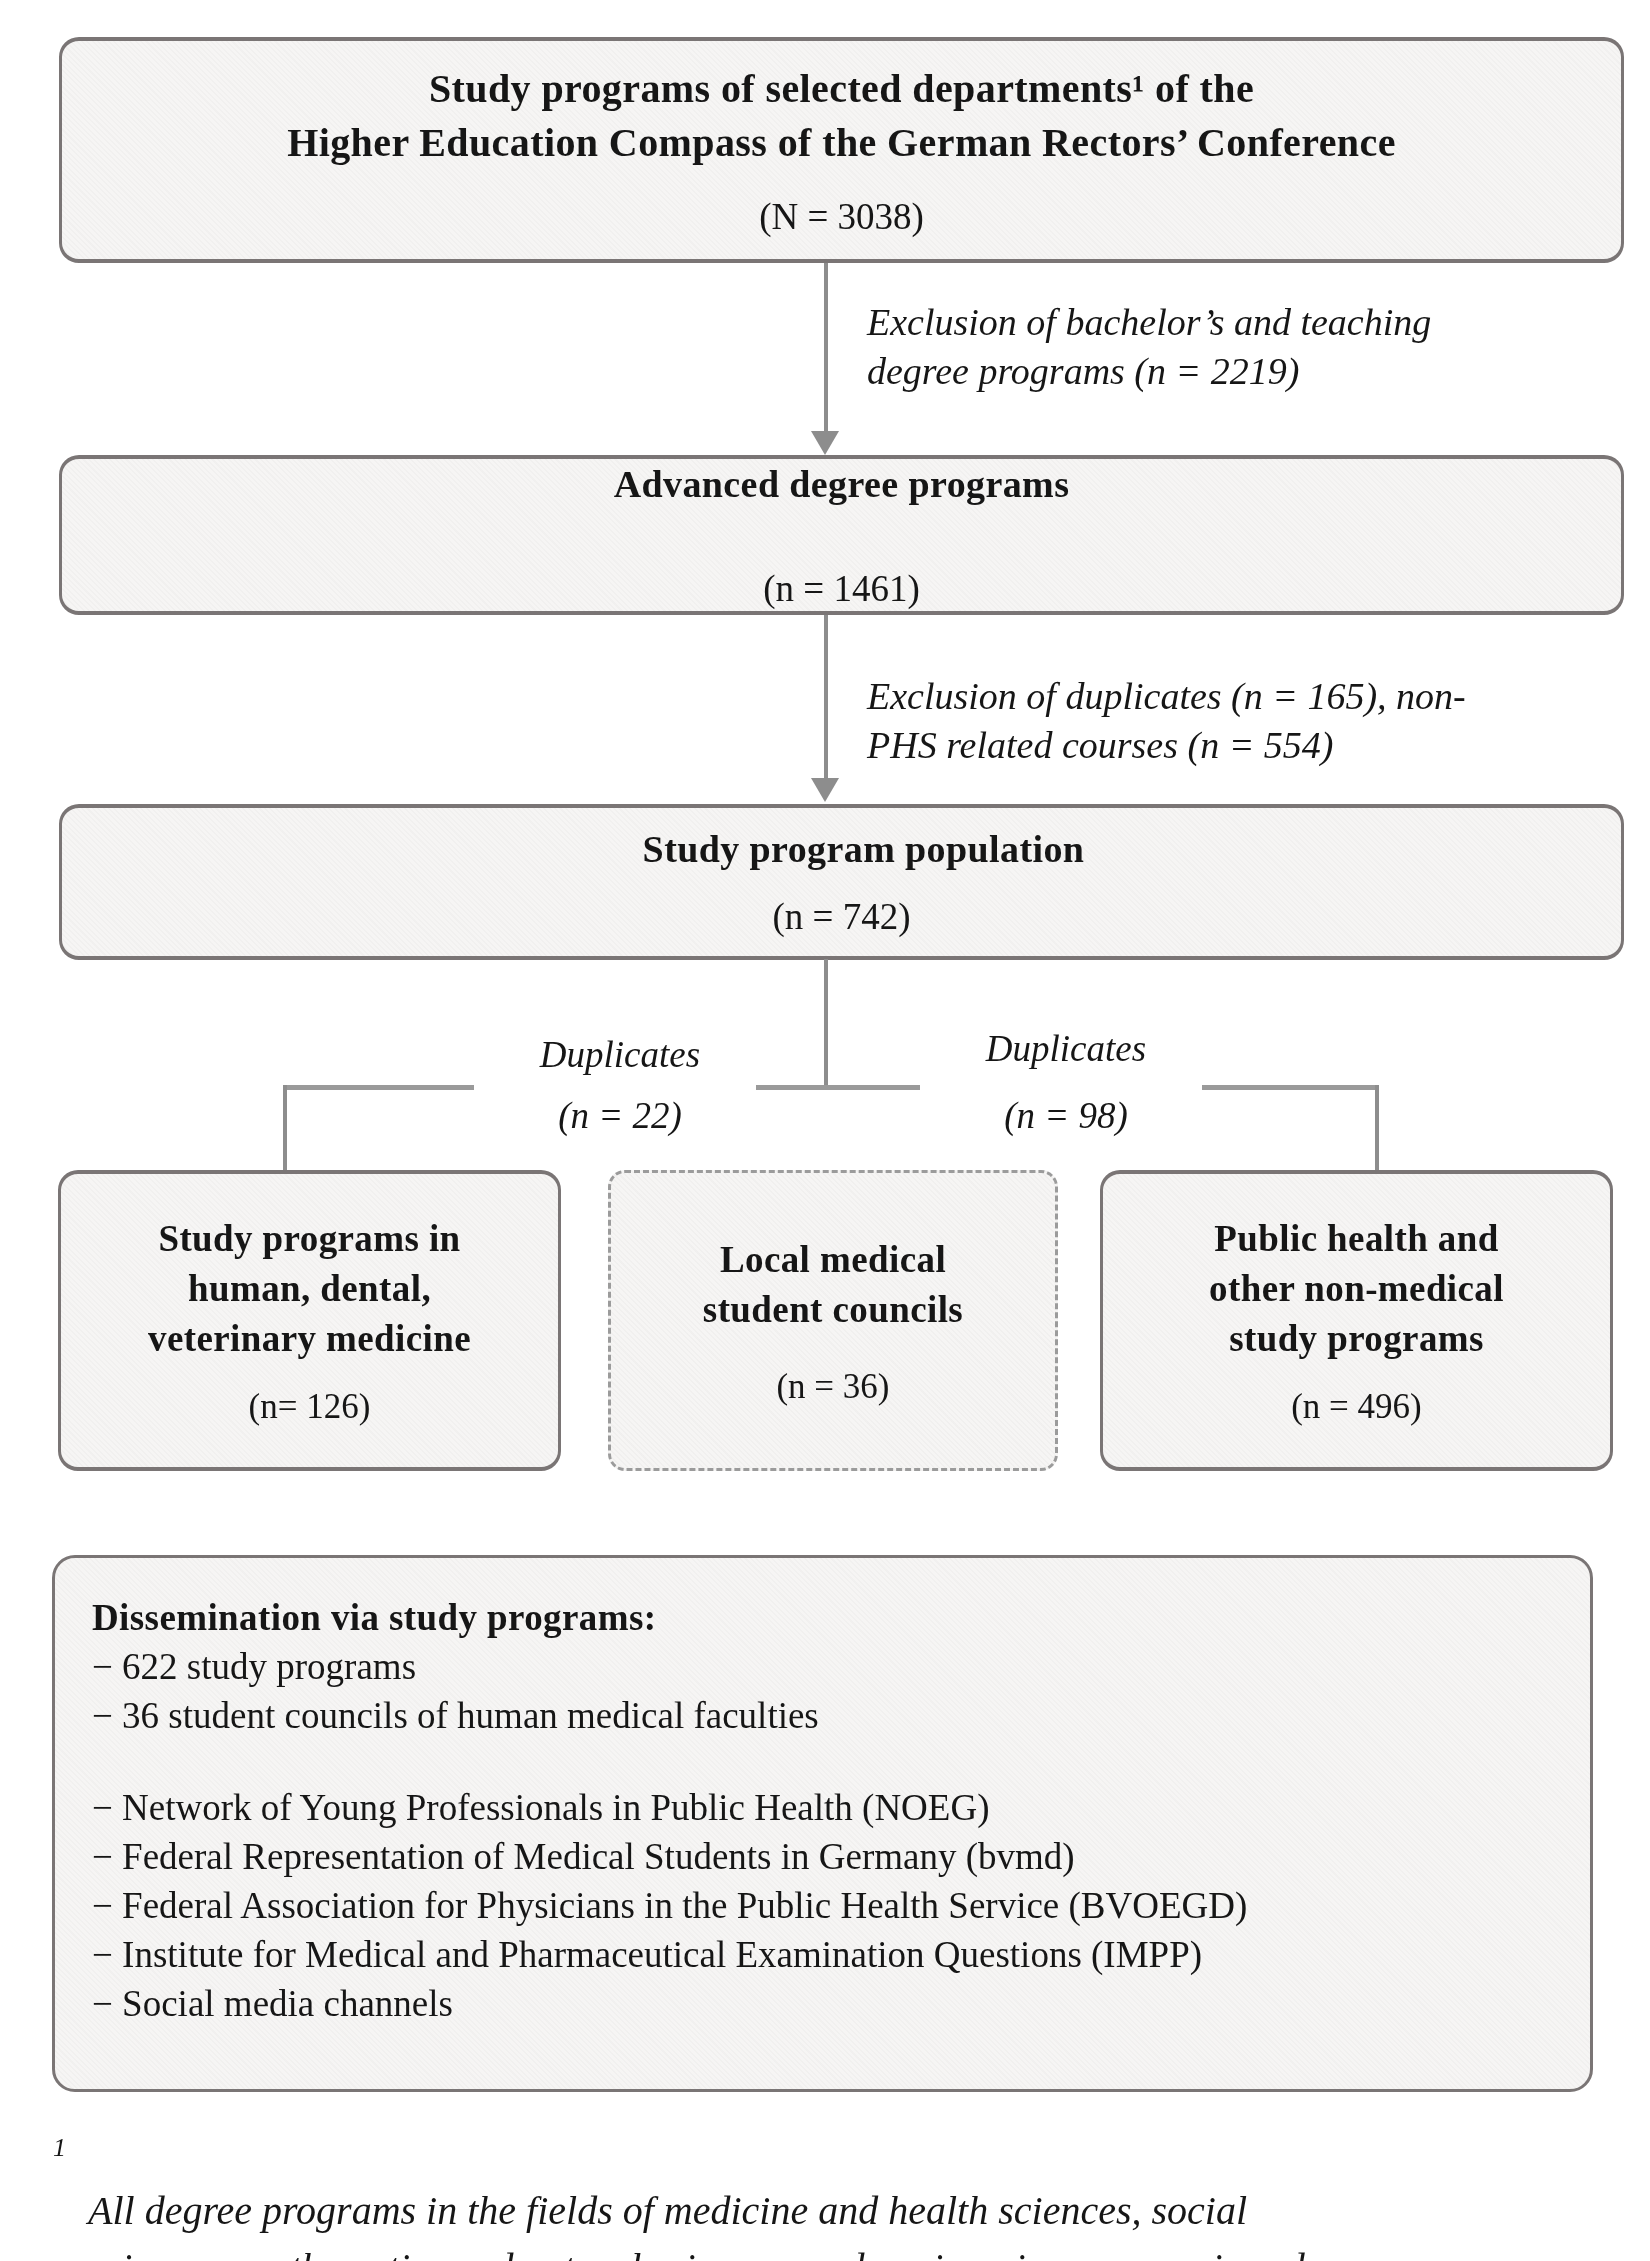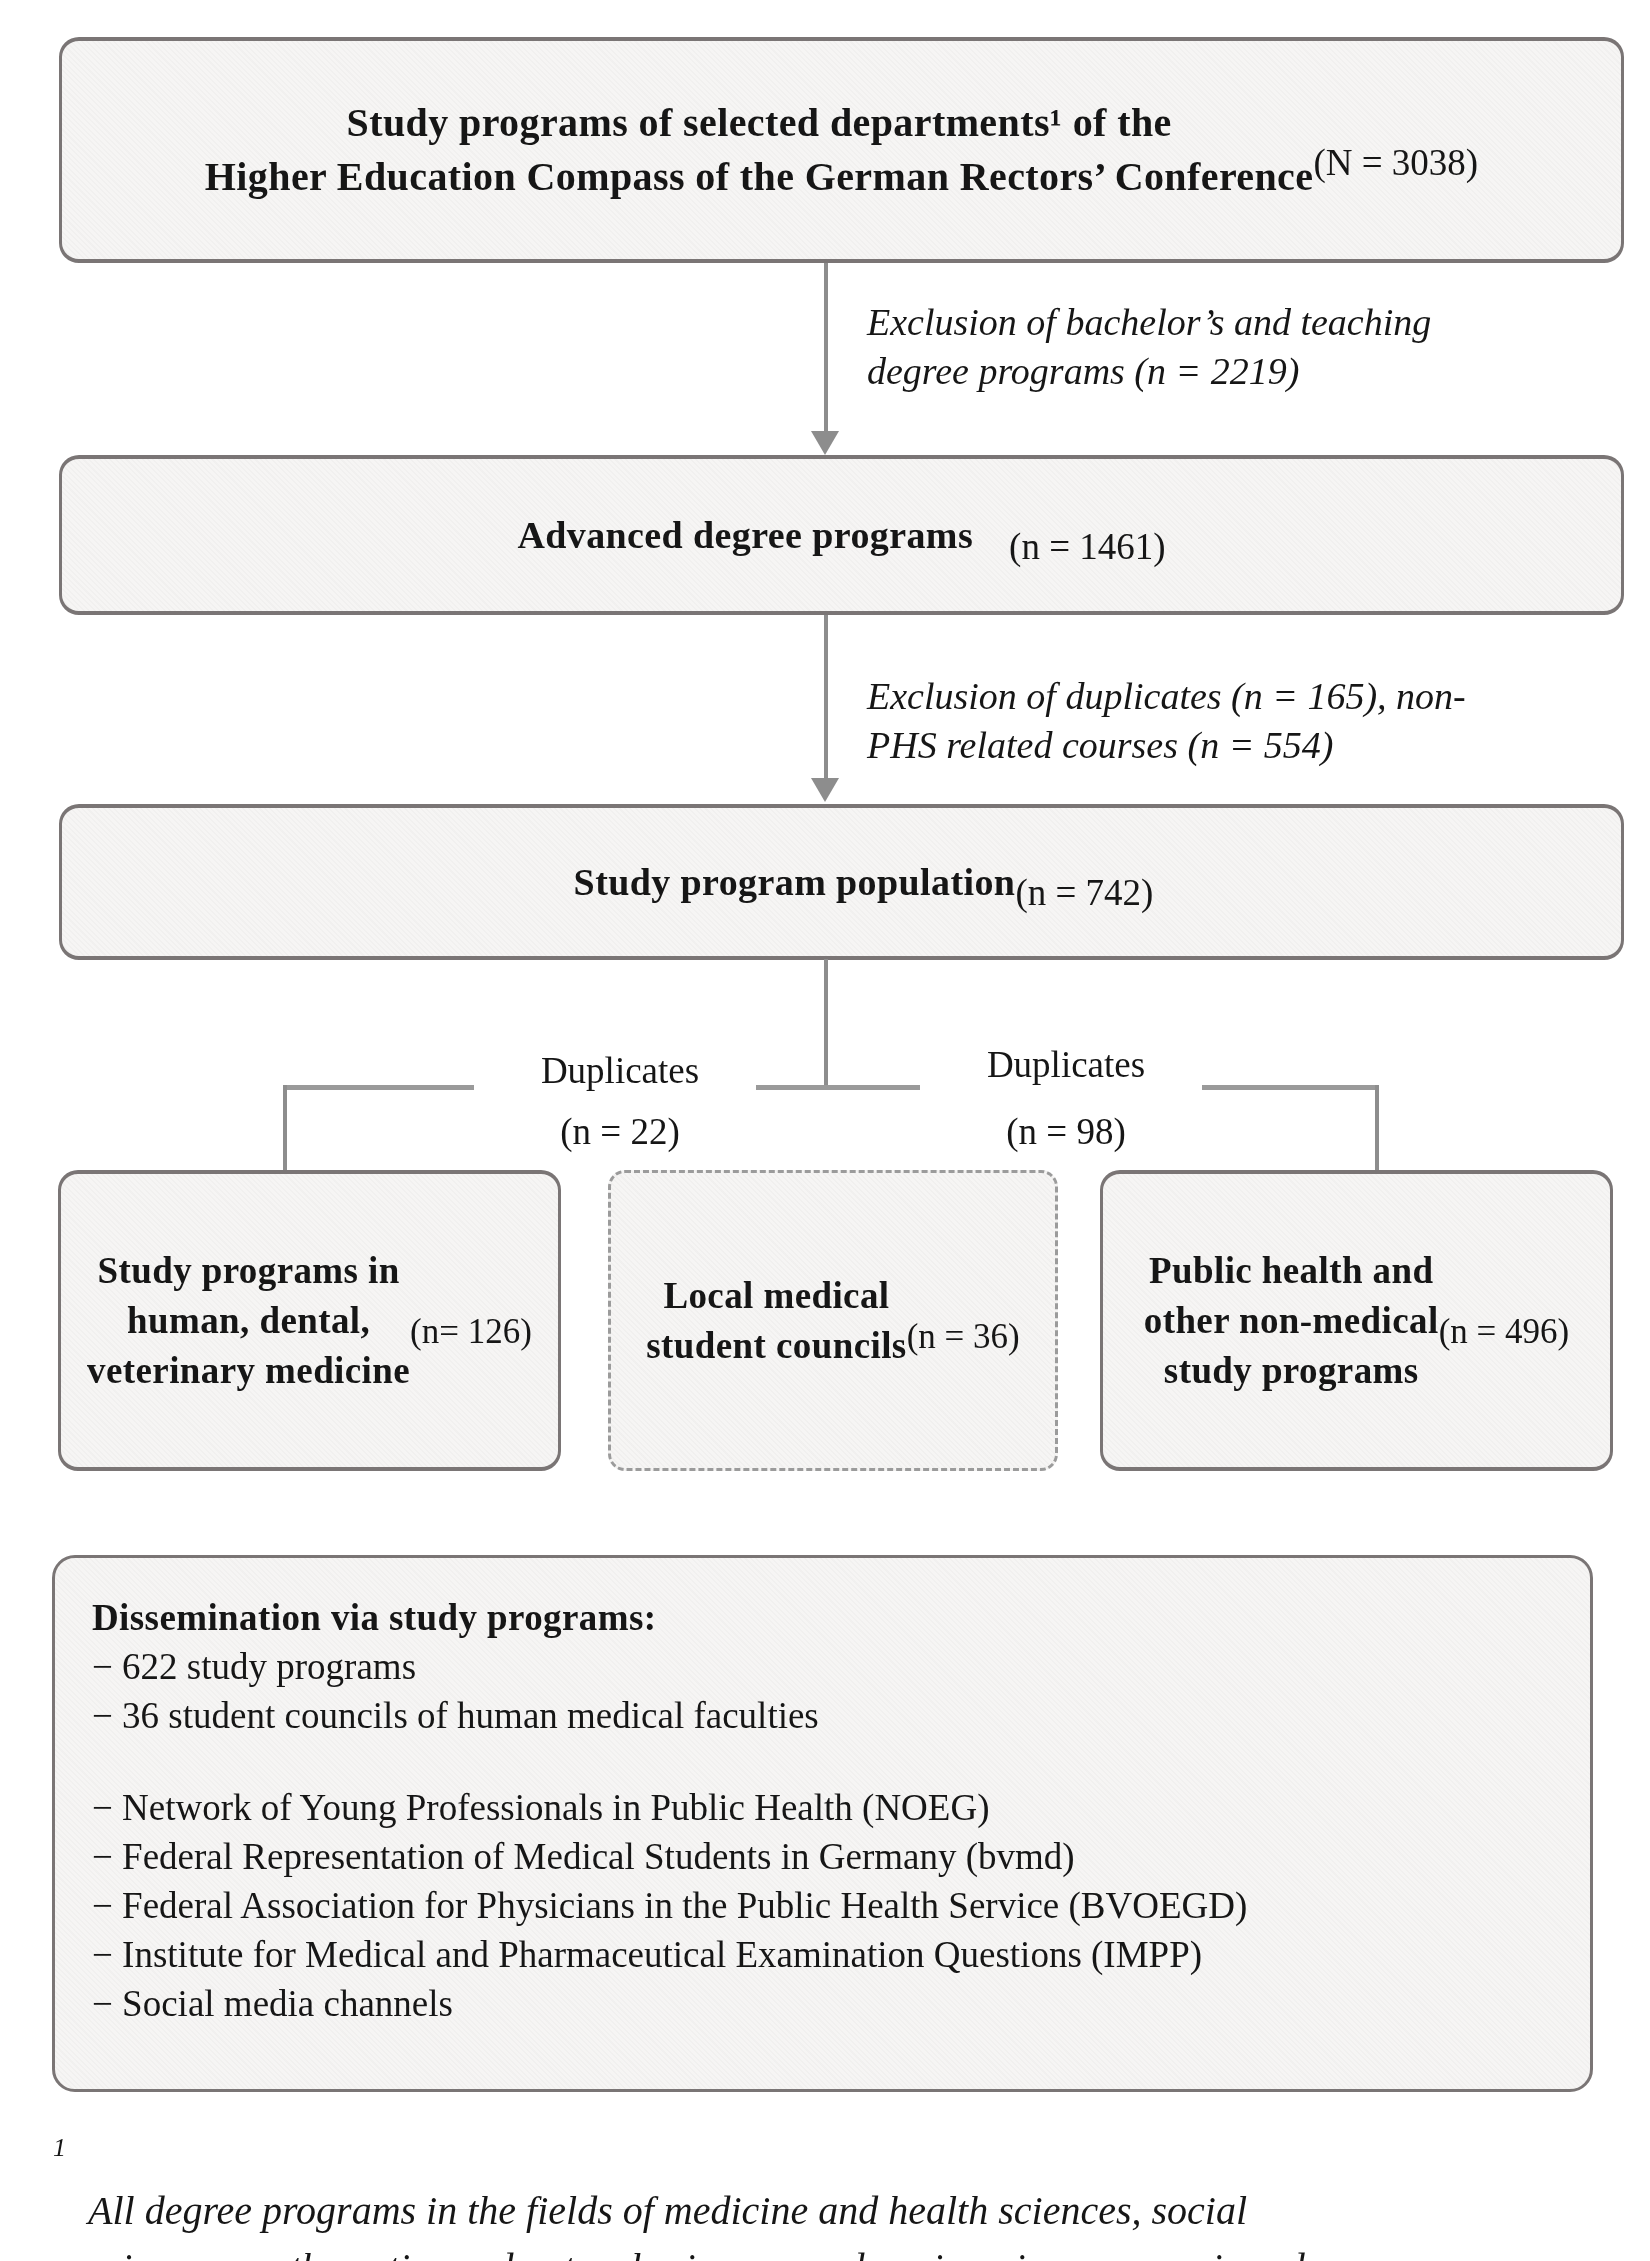"Study programs of selected departments¹" .box { flex-direction: none -> column }
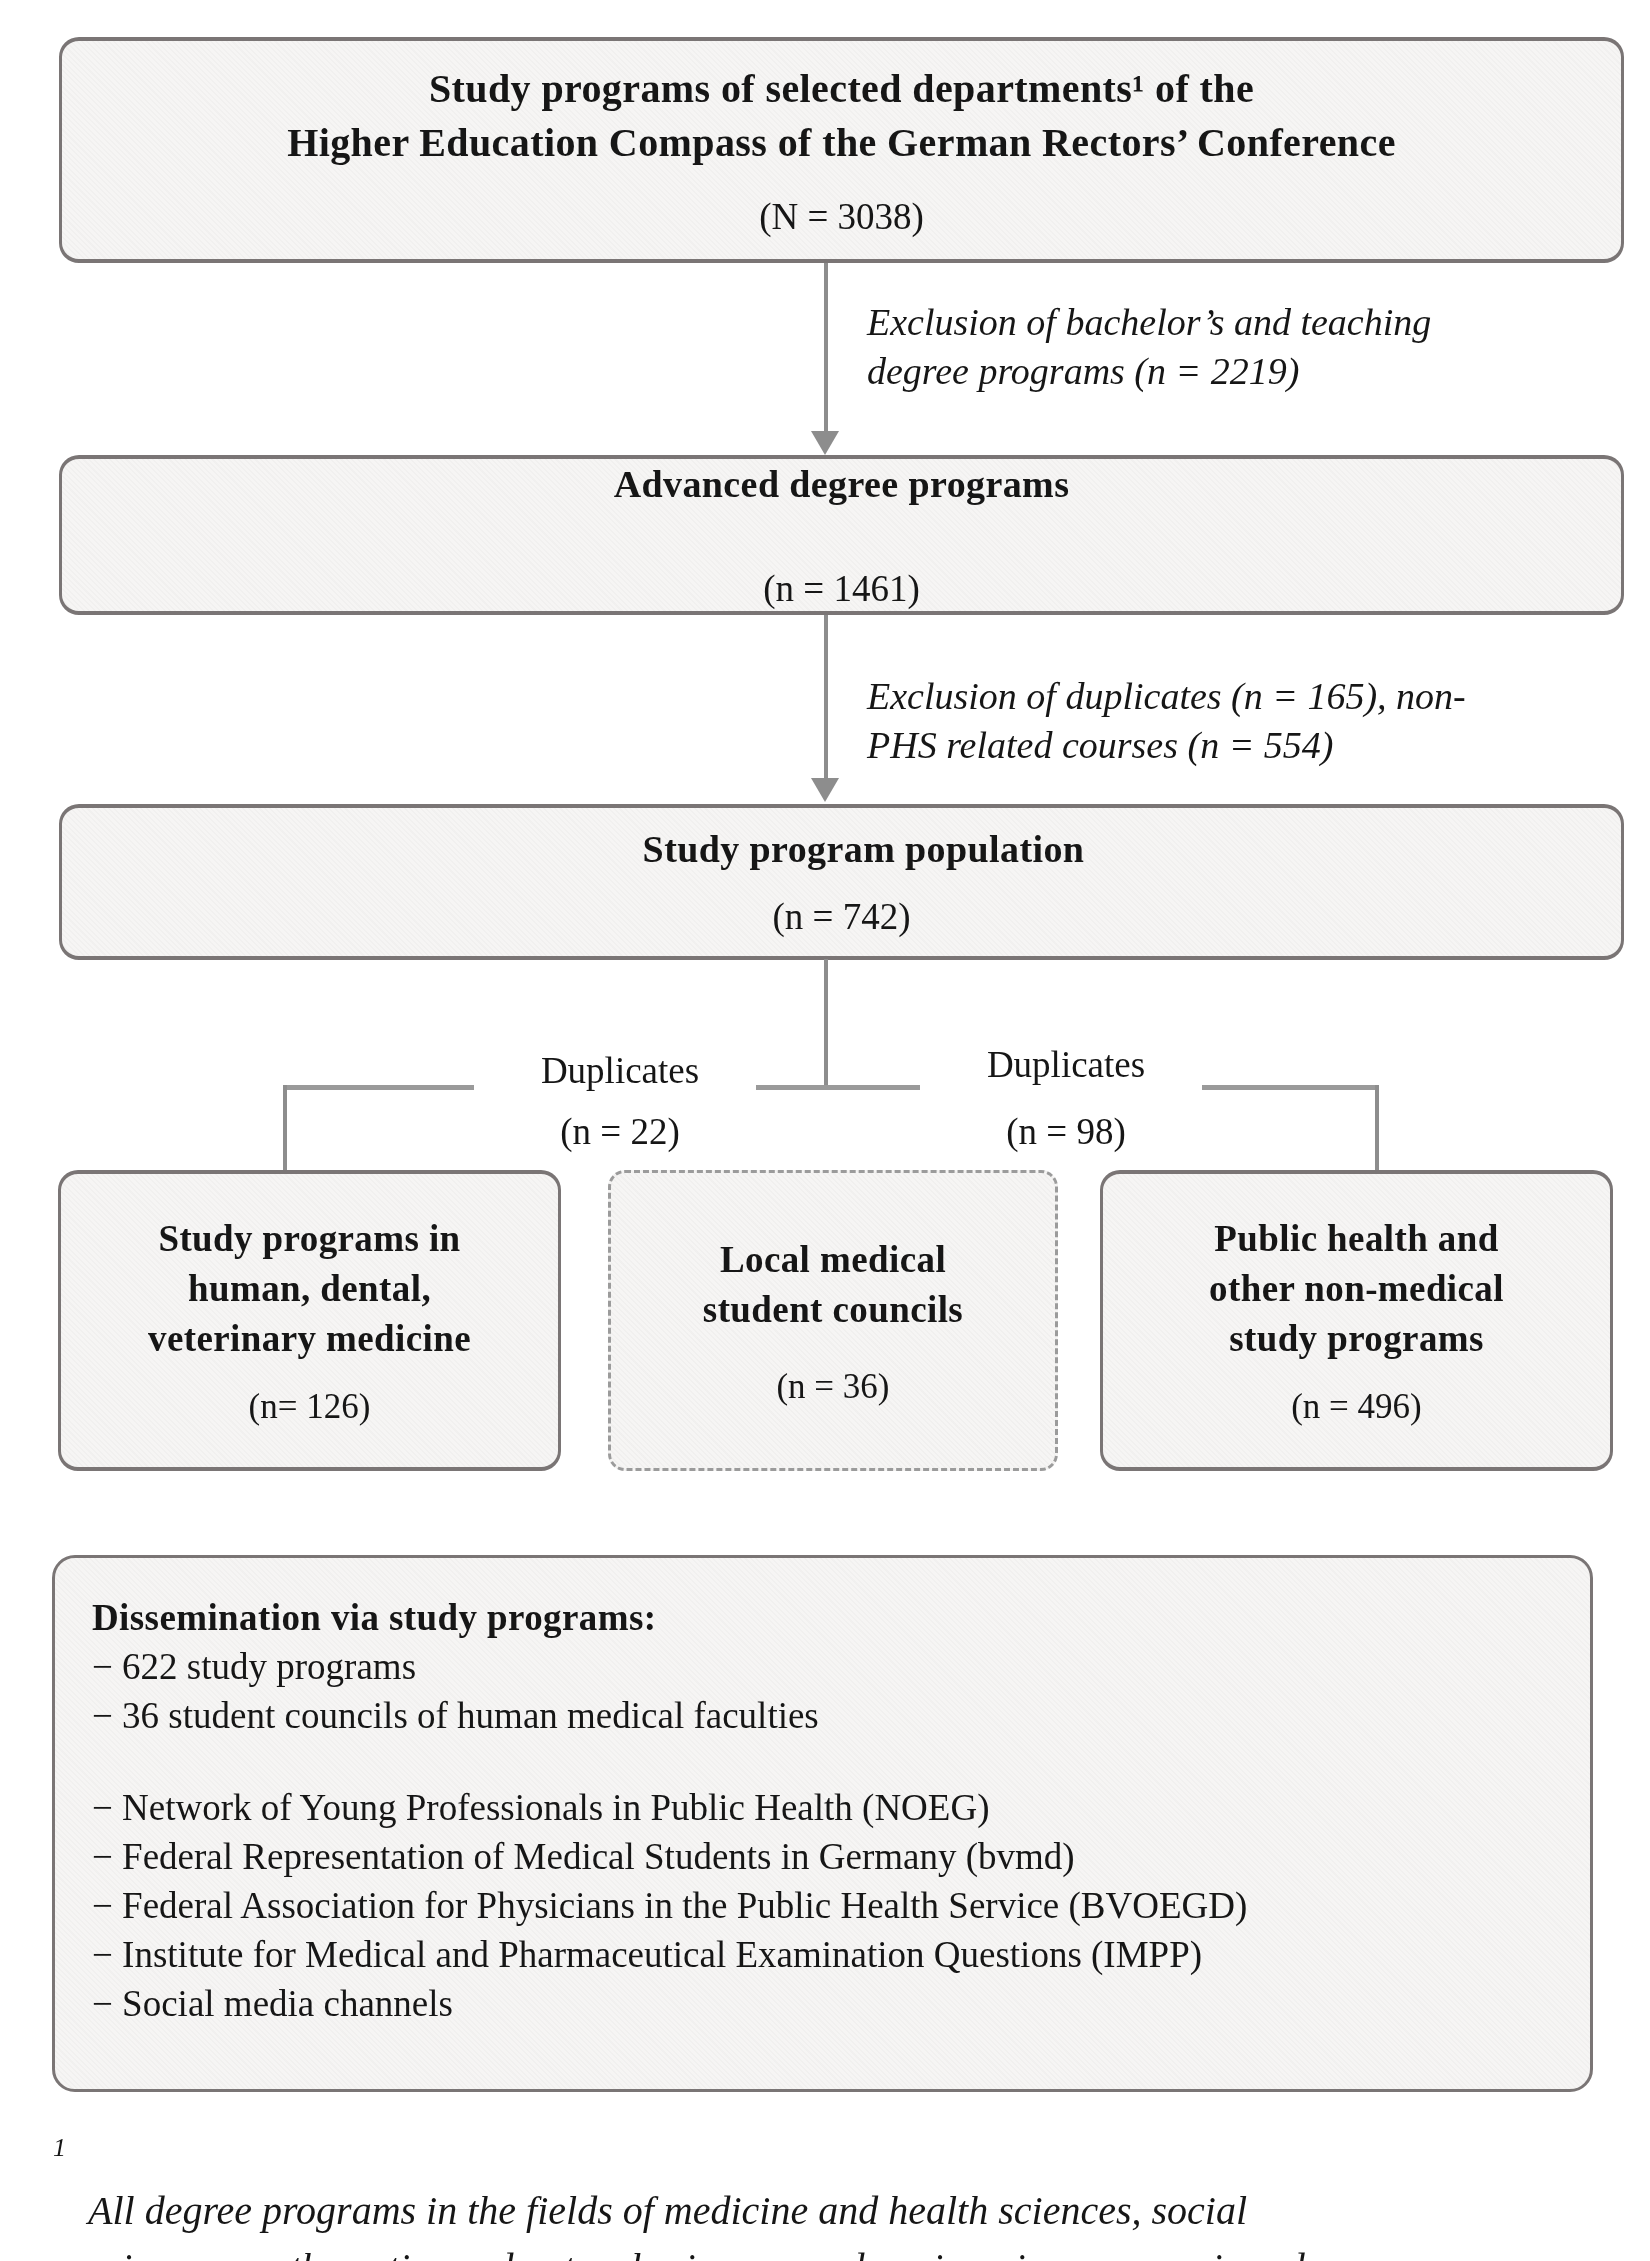"Duplicates" .dup-label { font-style: none -> italic; margin-top: 16px -> none }
